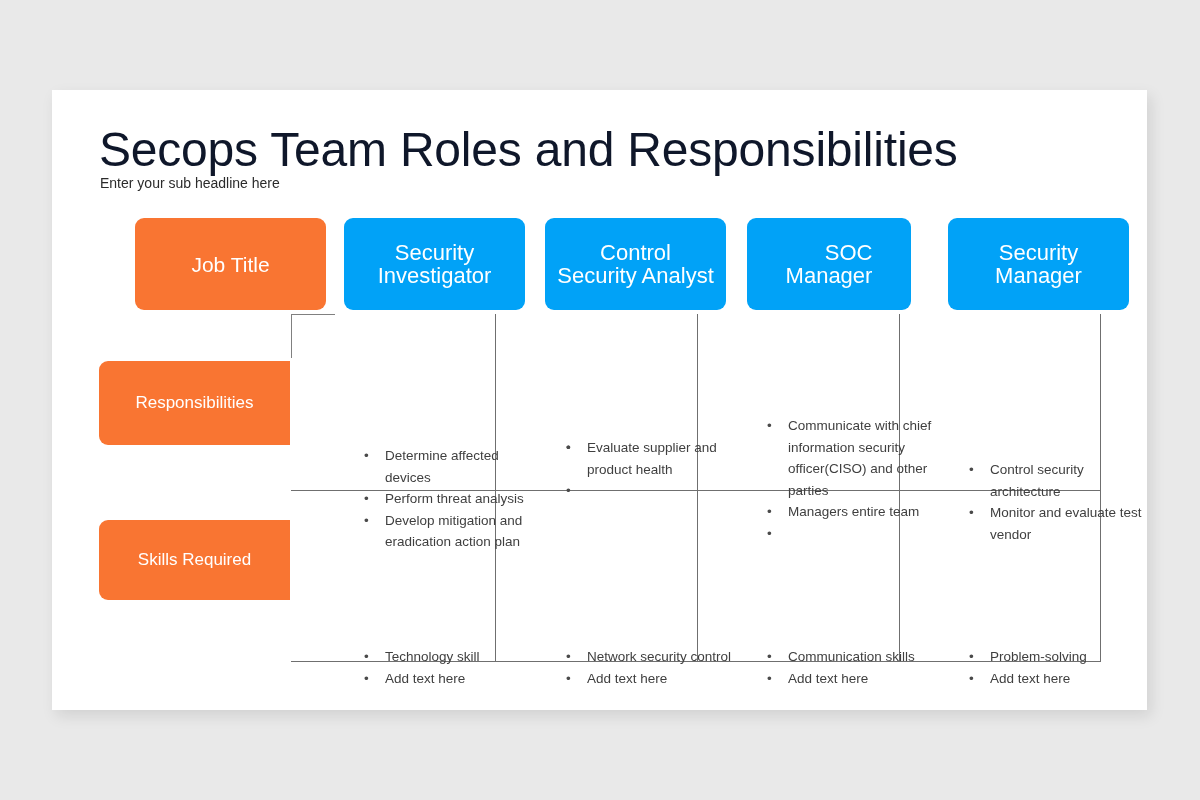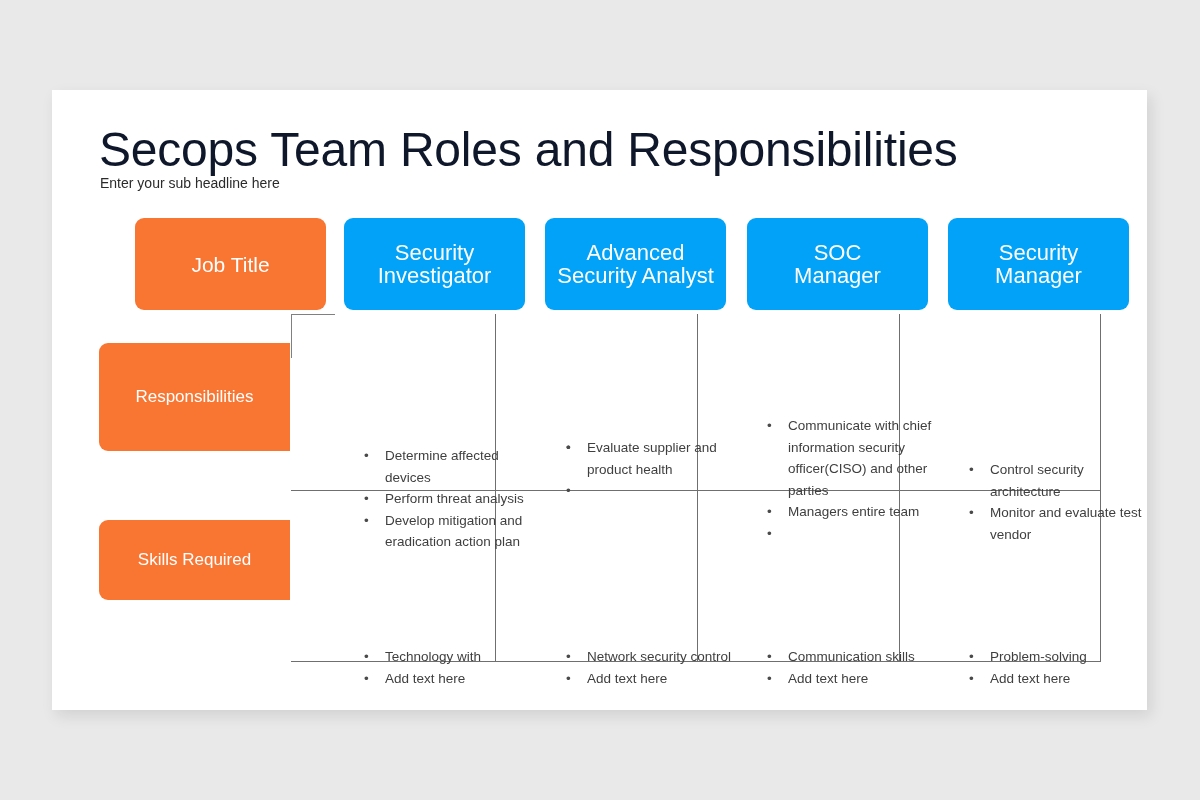"Advanced" span { text: Advanced -> Control }
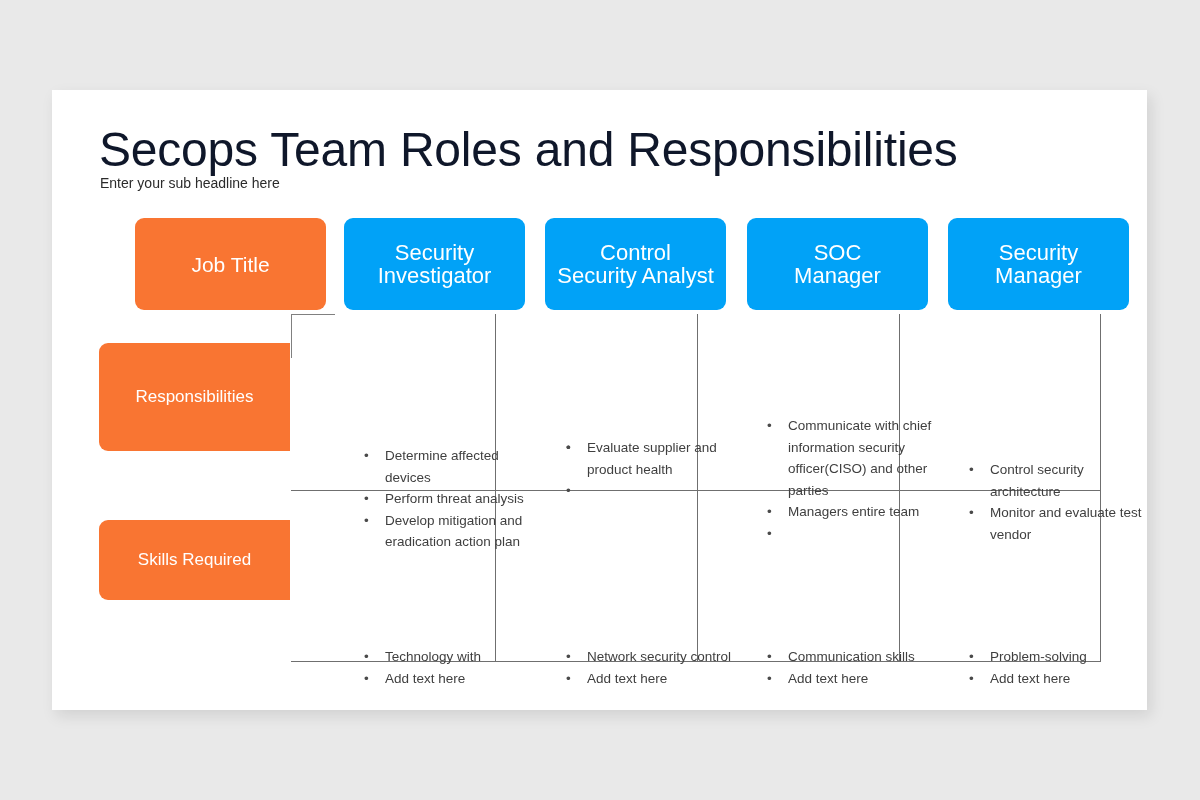"SOC" .hcard.c3 { text-align: none -> right; width: 181px -> 164px }
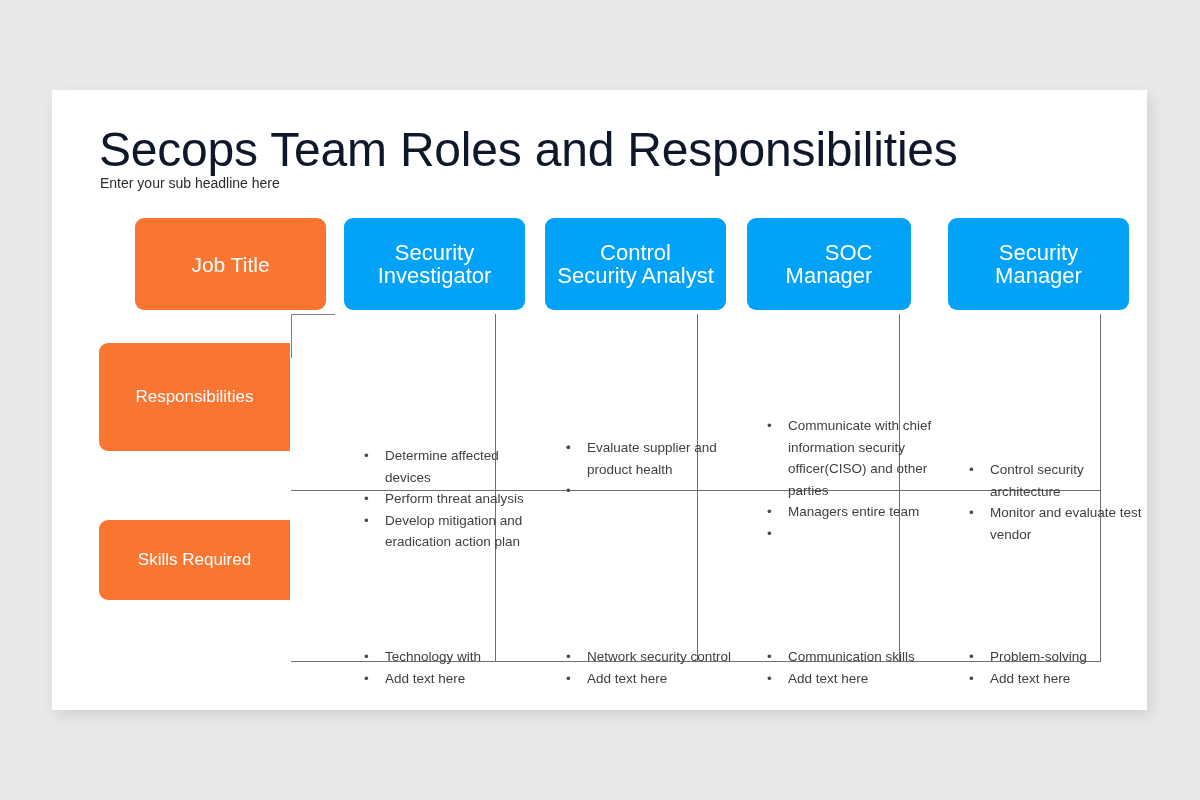"Responsibilities" .rowlabel.resp { height: 108px -> 84px; top: 253px -> 271px }
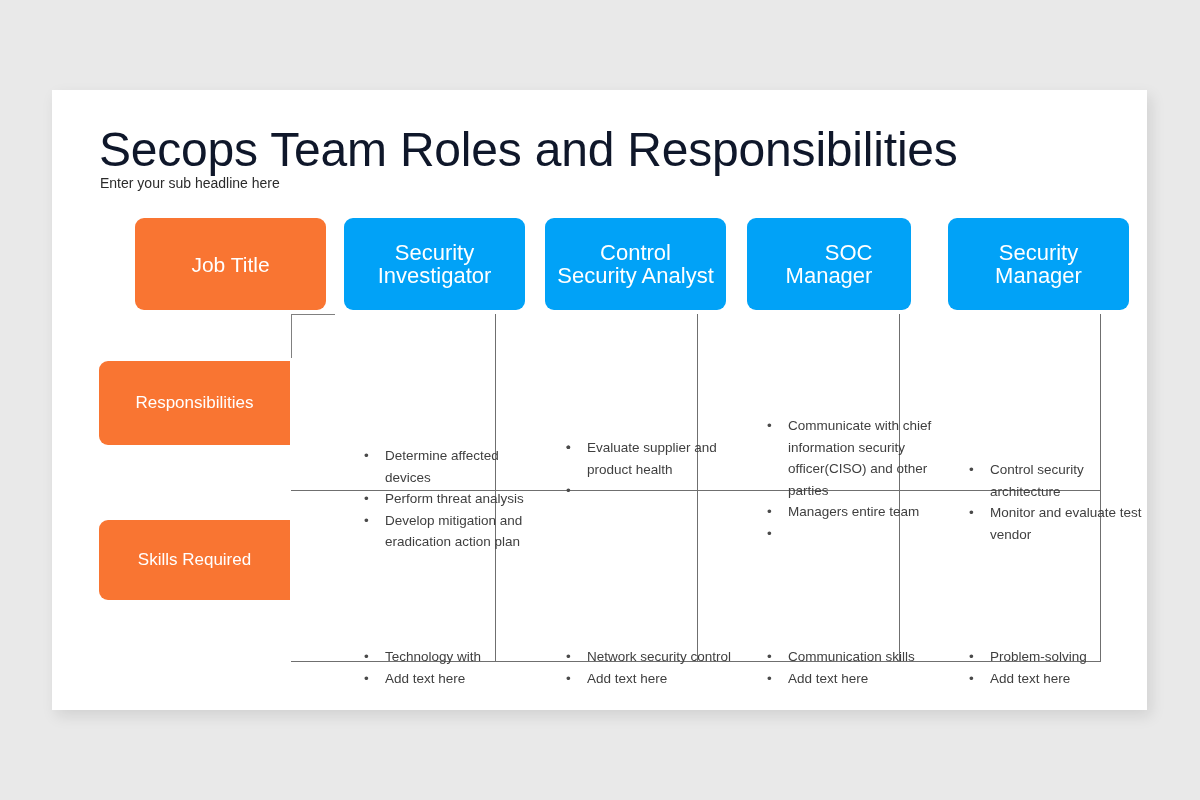"Technology with" span { text: with -> skill }
